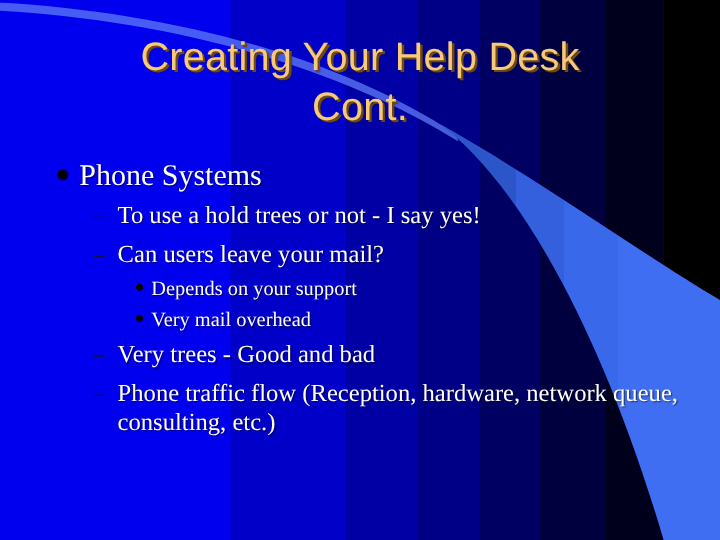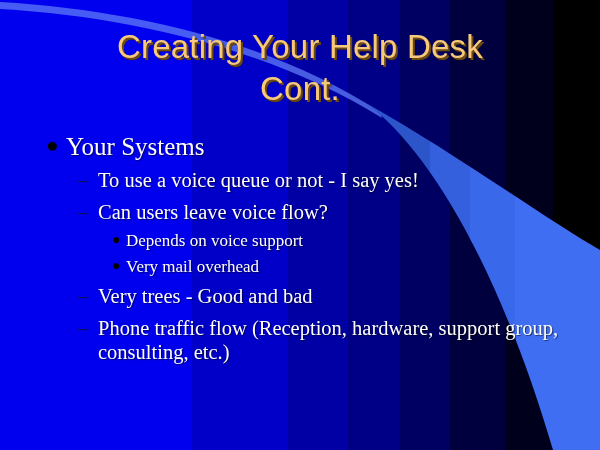"Your Systems" span.txt { text: Your -> Phone }
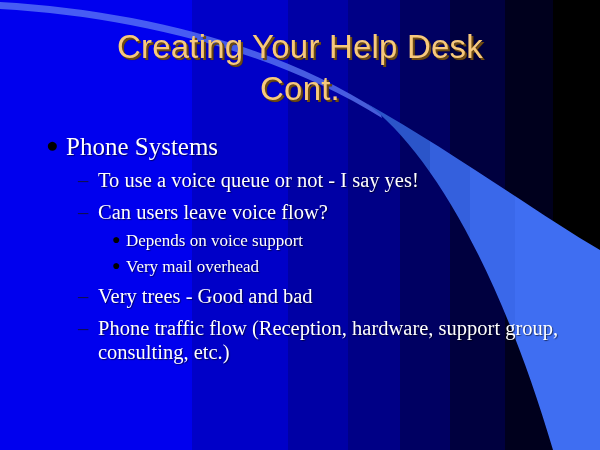"To use a voice queue" span.txt { text: voice queue -> hold trees }
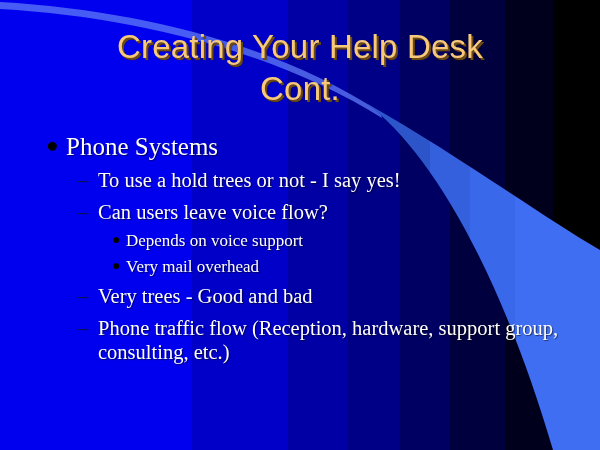"Can users leave voice flow?" span.txt { text: voice flow -> your mail }
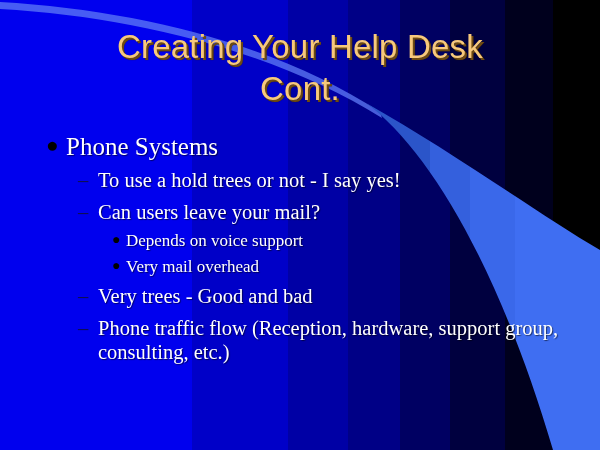"Depends on voice support" span.txt { text: voice -> your }
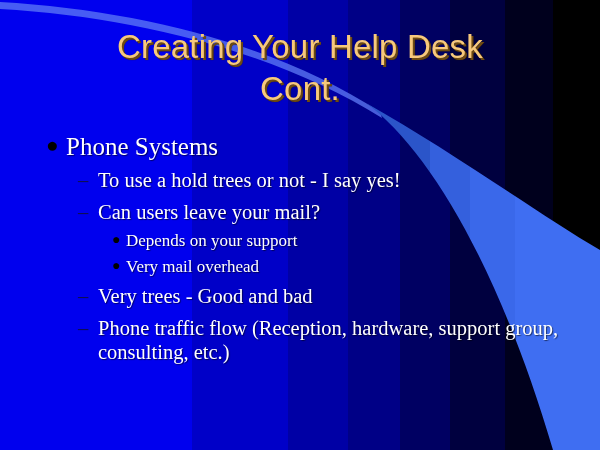"Phone traffic flow (Reception, hardware," span.txt { text: support group -> network queue }
